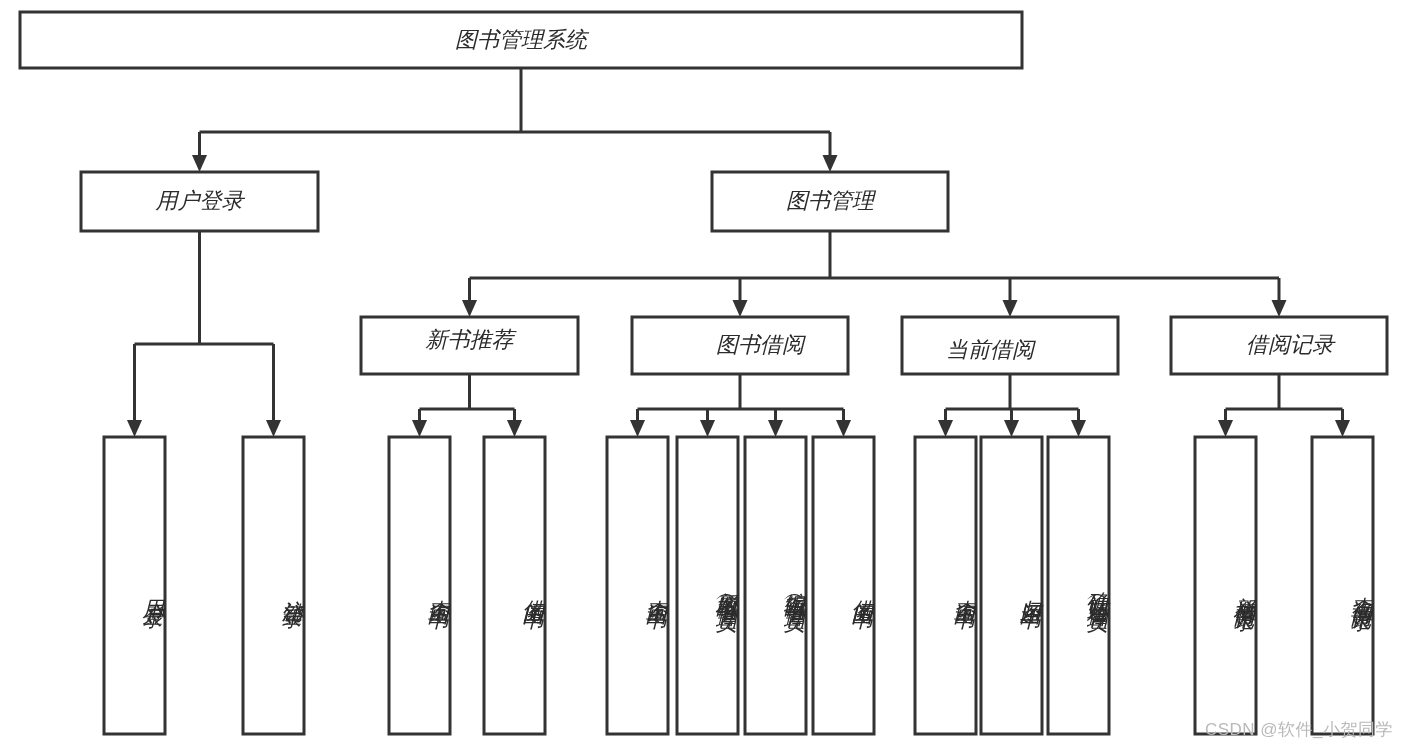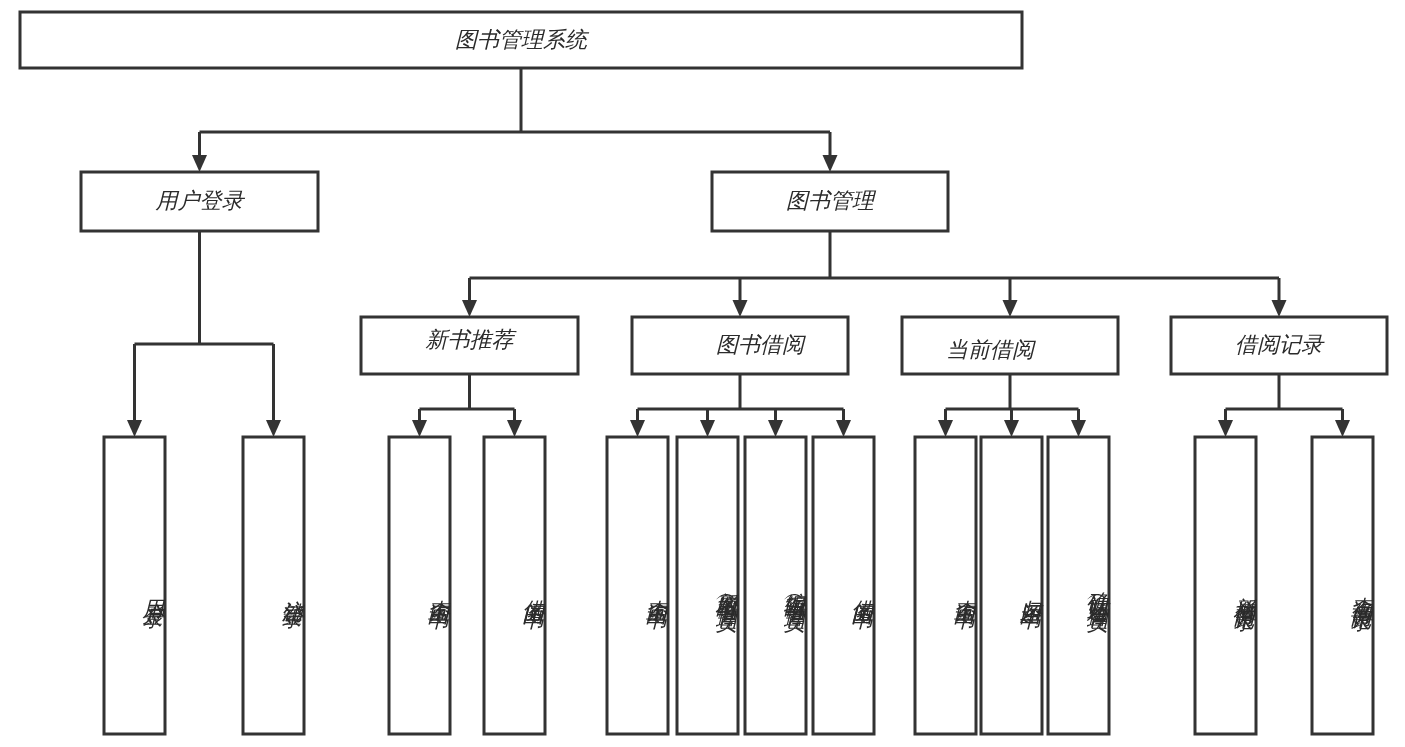"借阅记录" div.node-label { padding-left: none -> 11px }
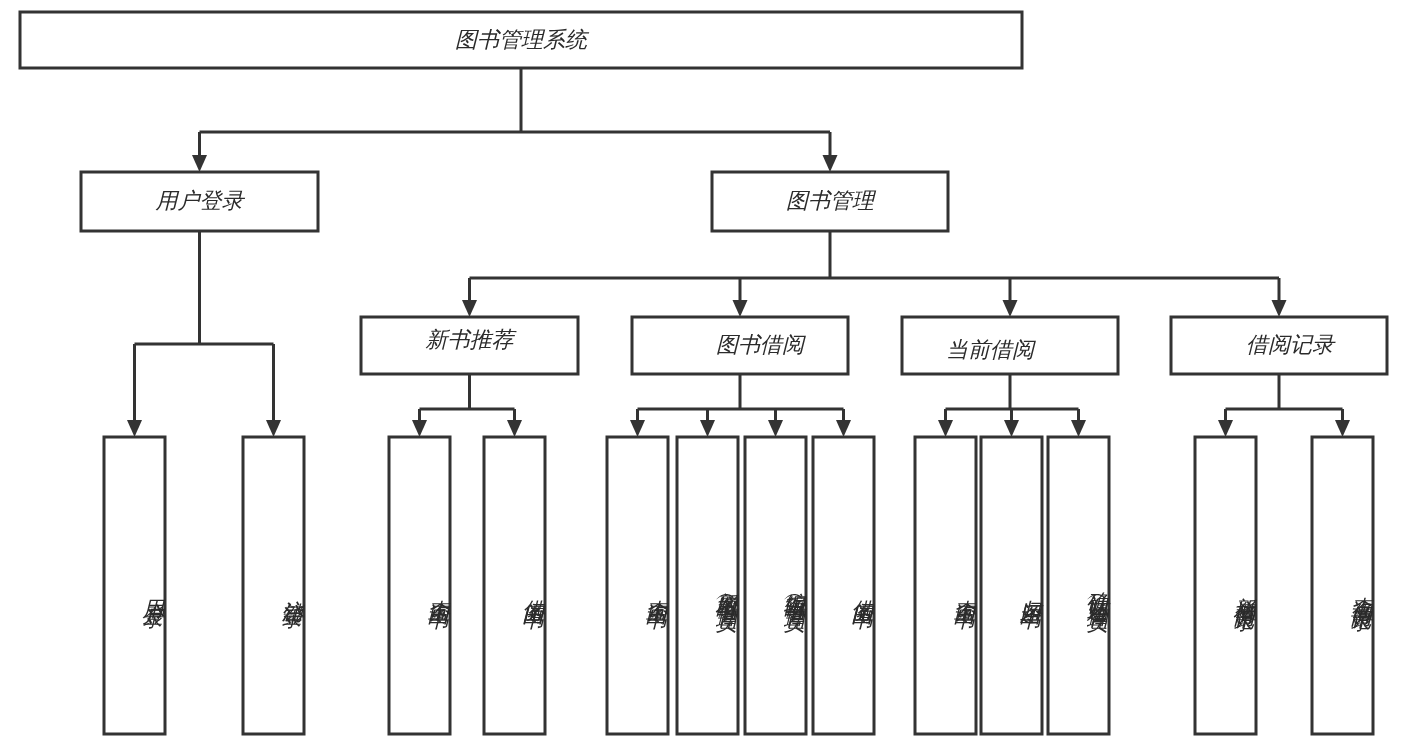"CSDN @软件_小贺同学" div.watermark { html: none -> <div>CSDN @软件_小贺同学</div> }
